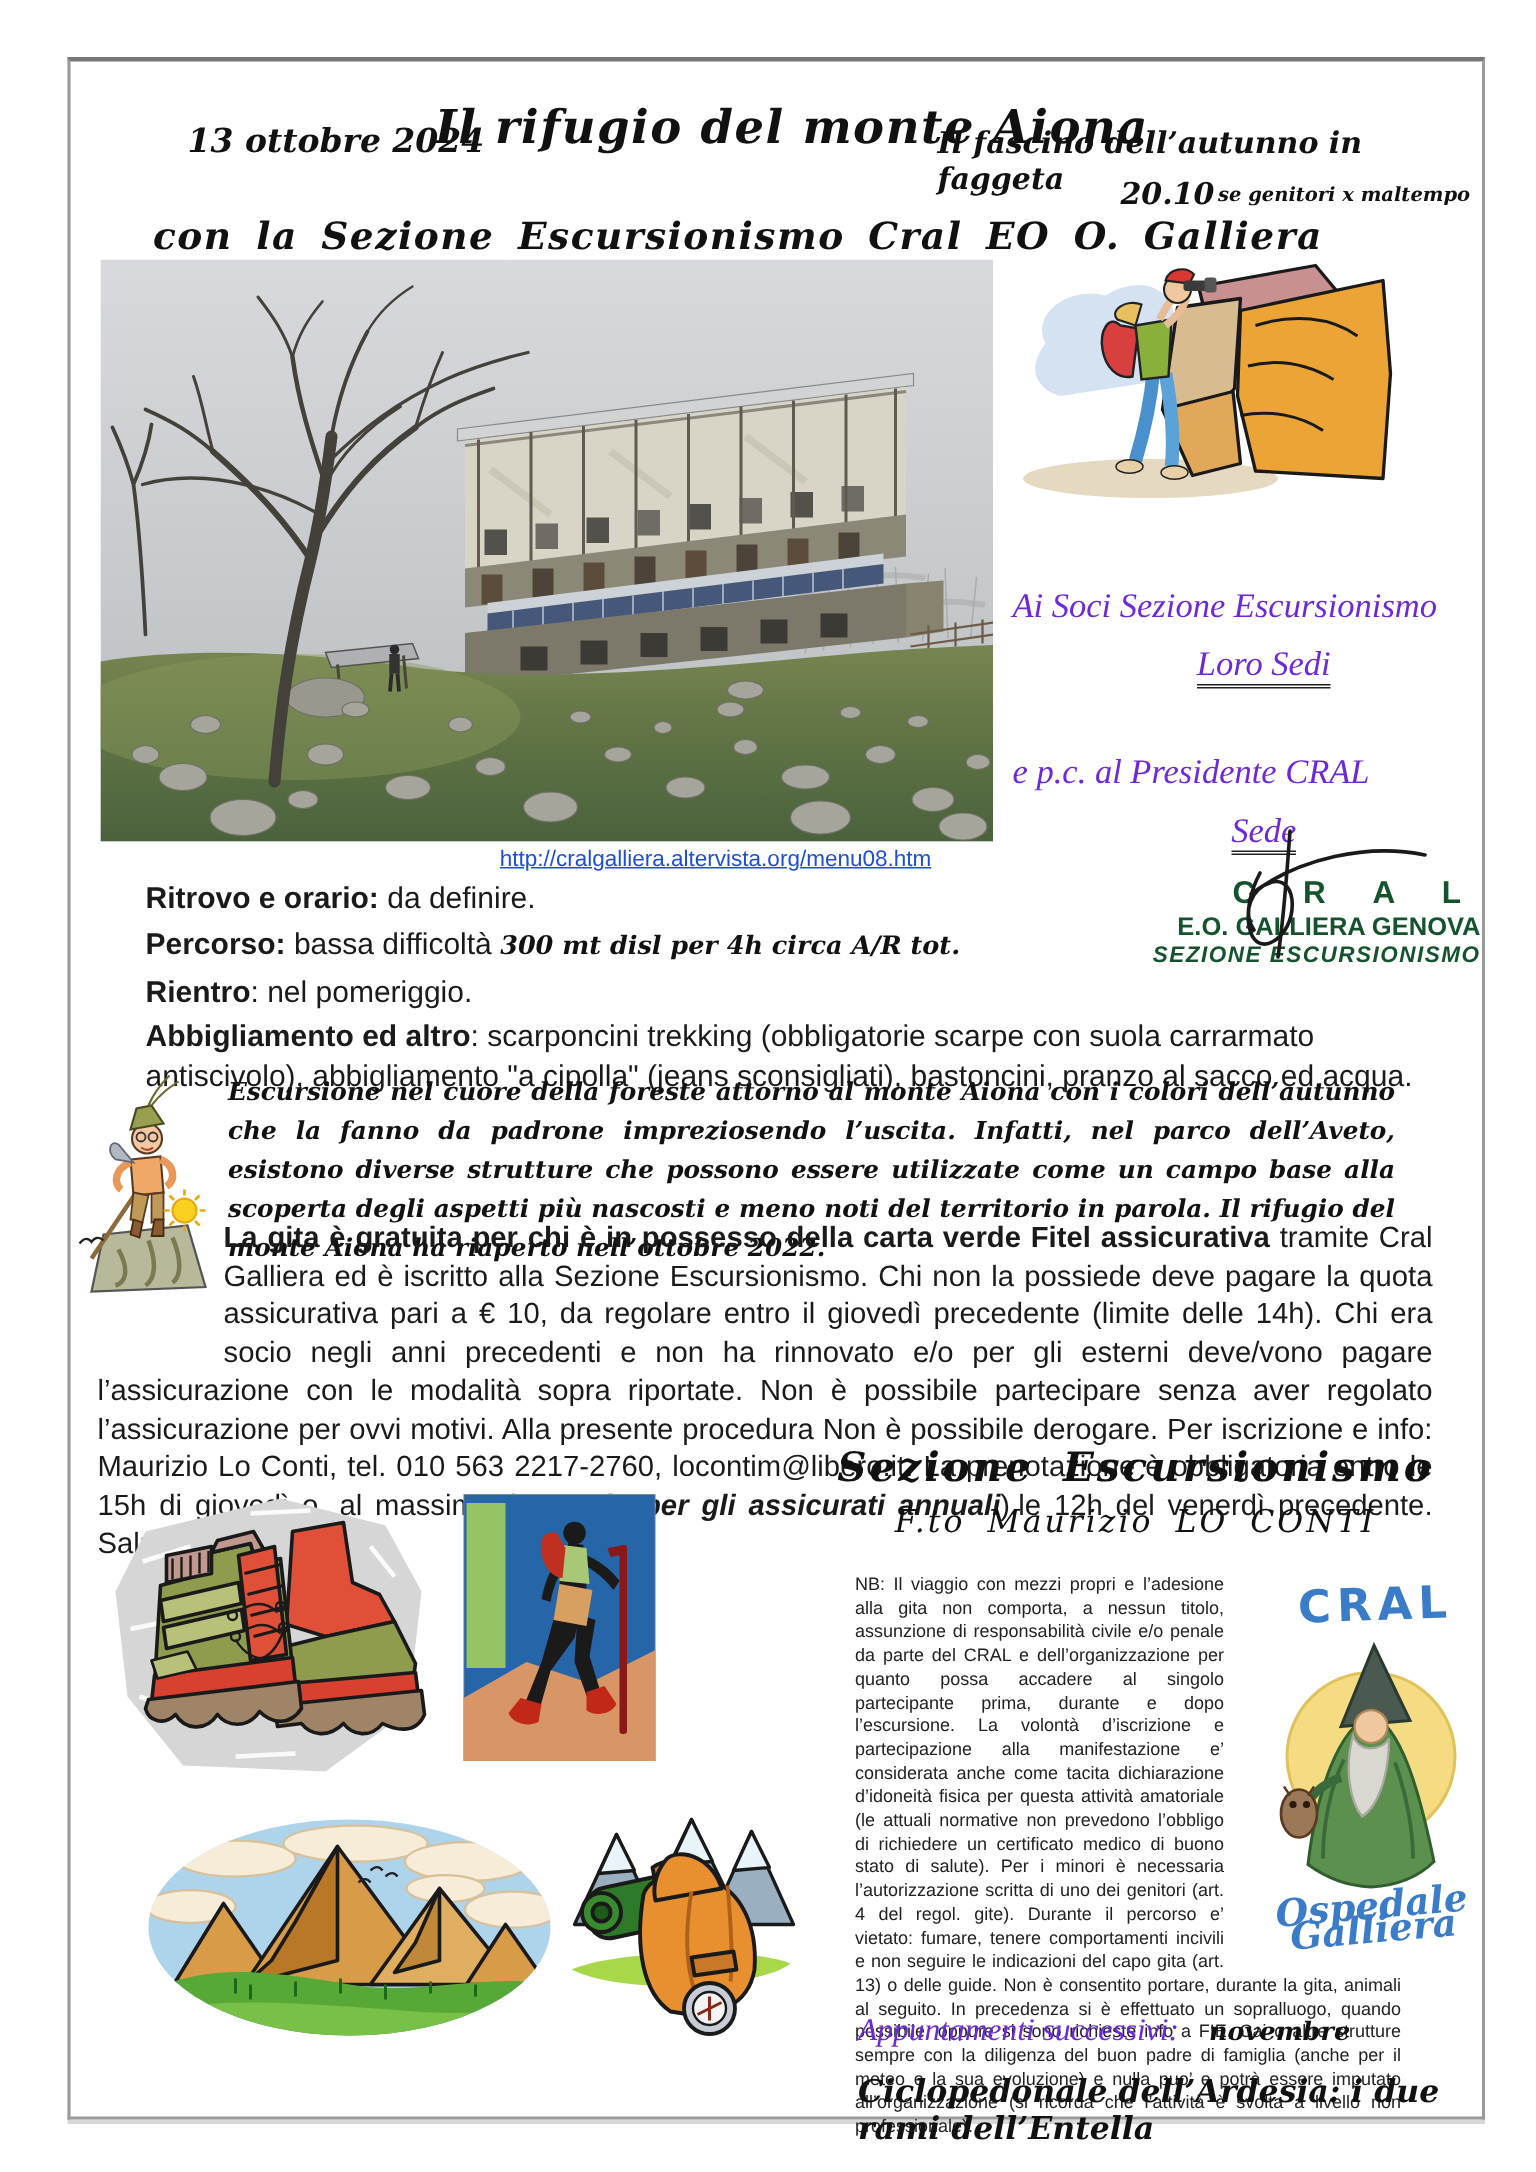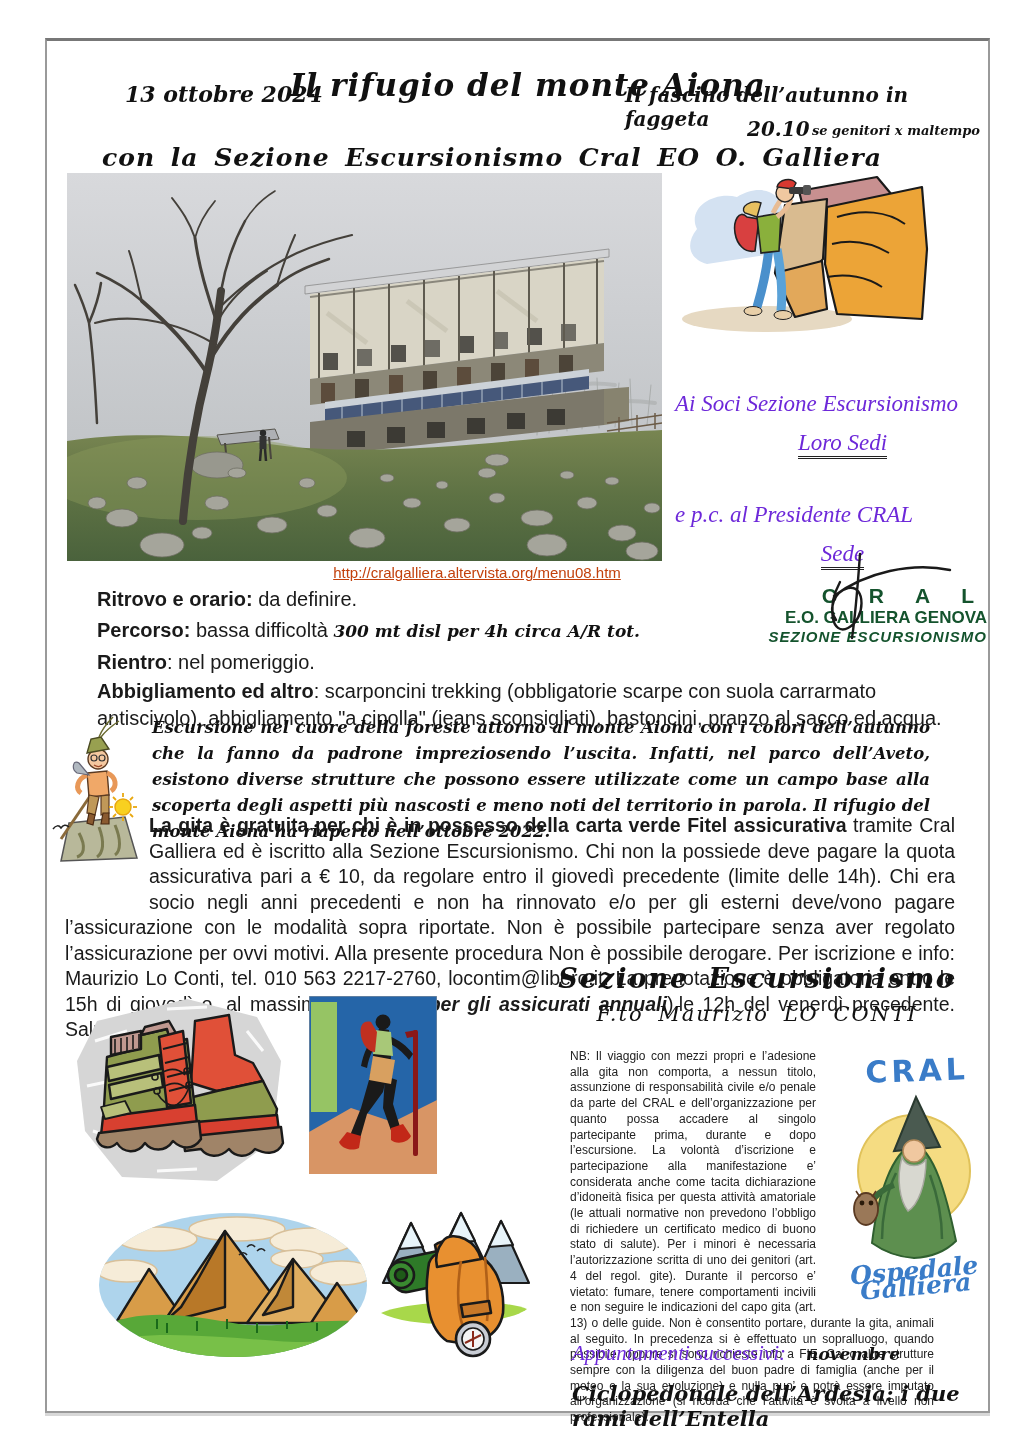"http://cralgalliera.altervista.org/menu0" .url a { color: #c2410c -> #1d4ed8 }
